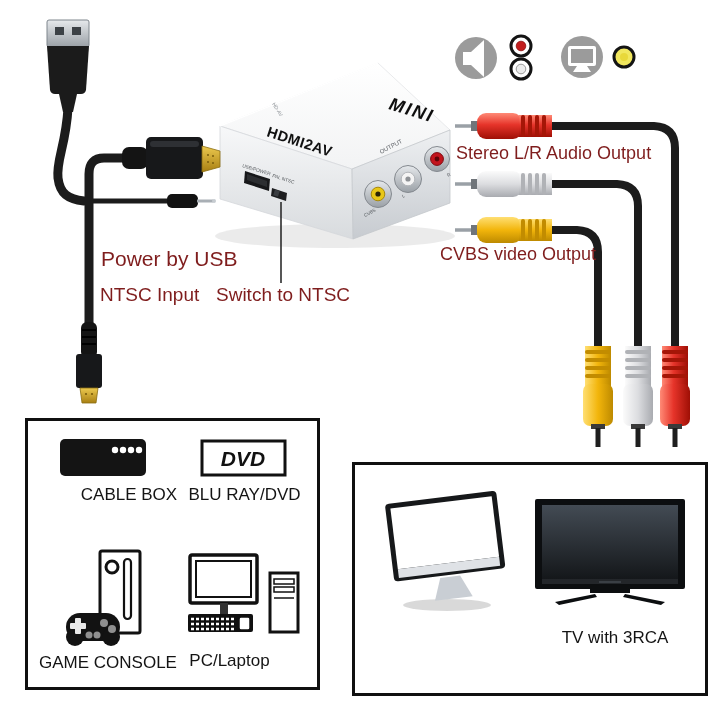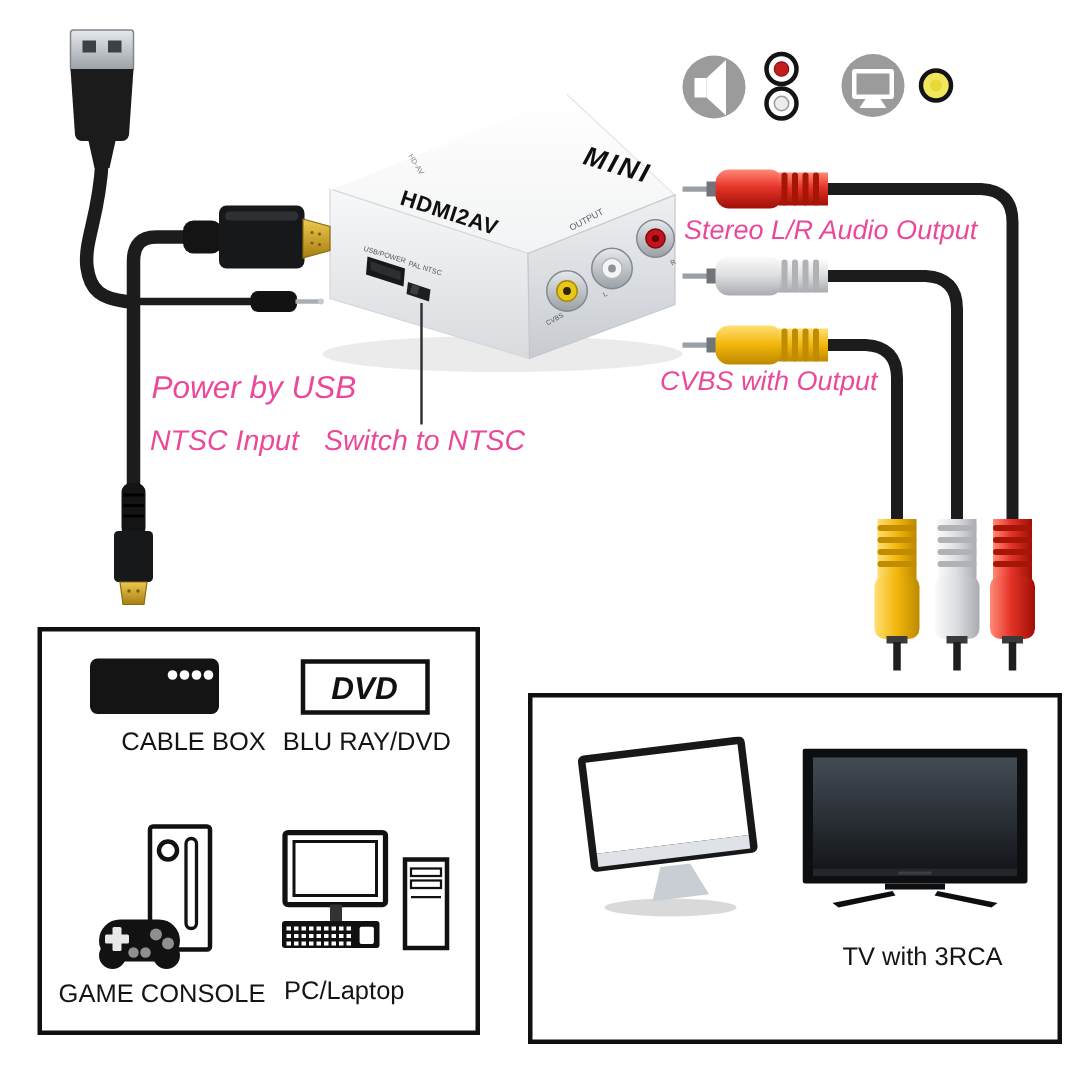"Stereo L/R Audio Output" .callout { color: #ec4899 -> #7f1d1d; font-style: italic -> none }
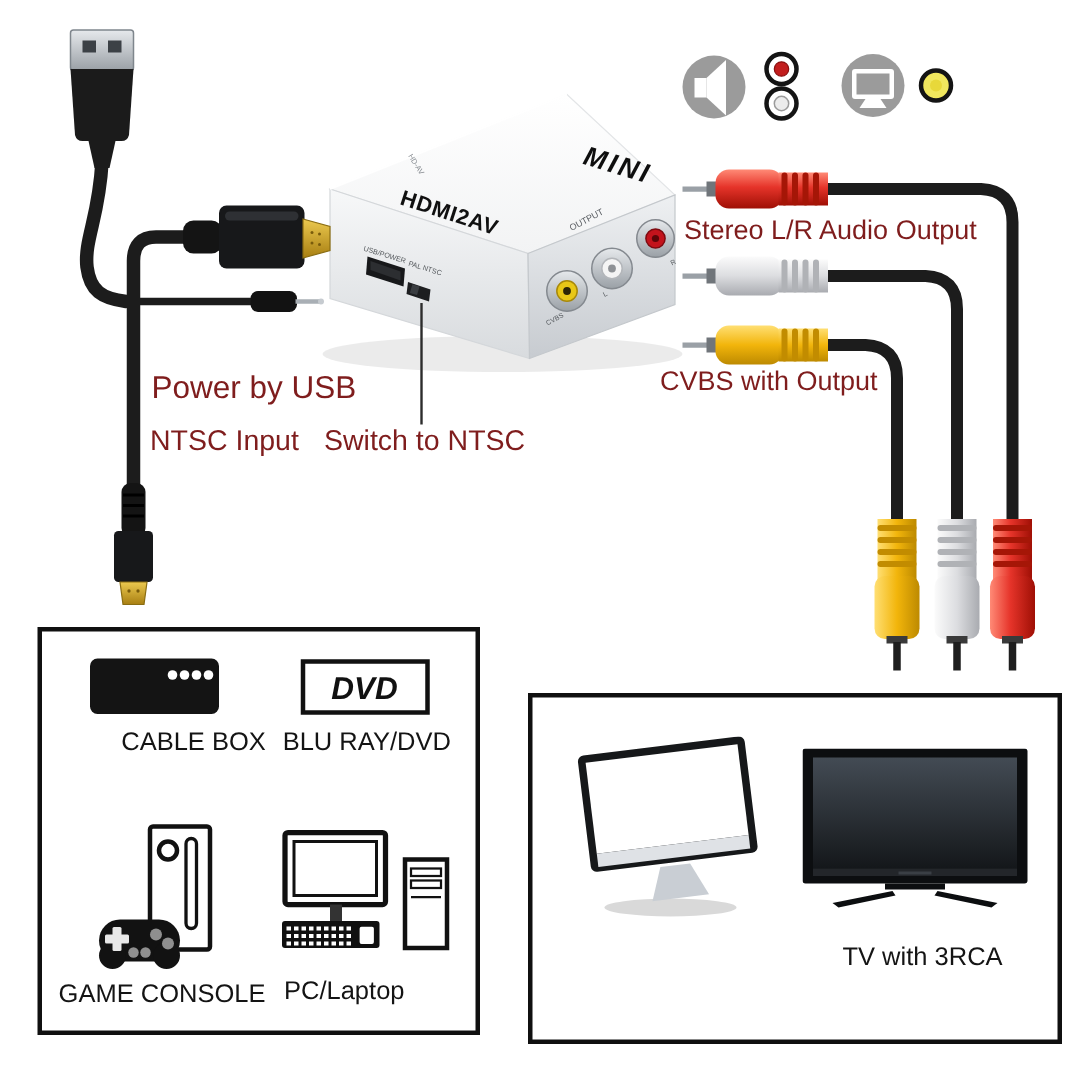"CVBS with Output" div.callout { text: with -> video }
